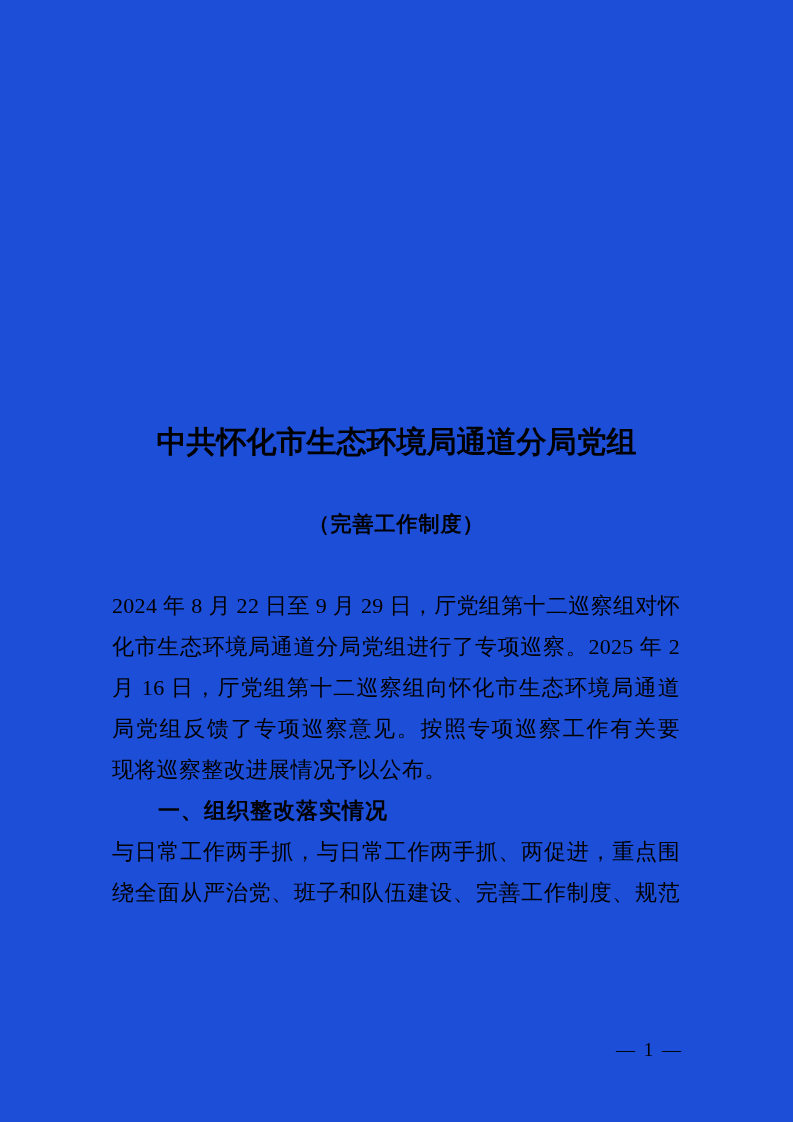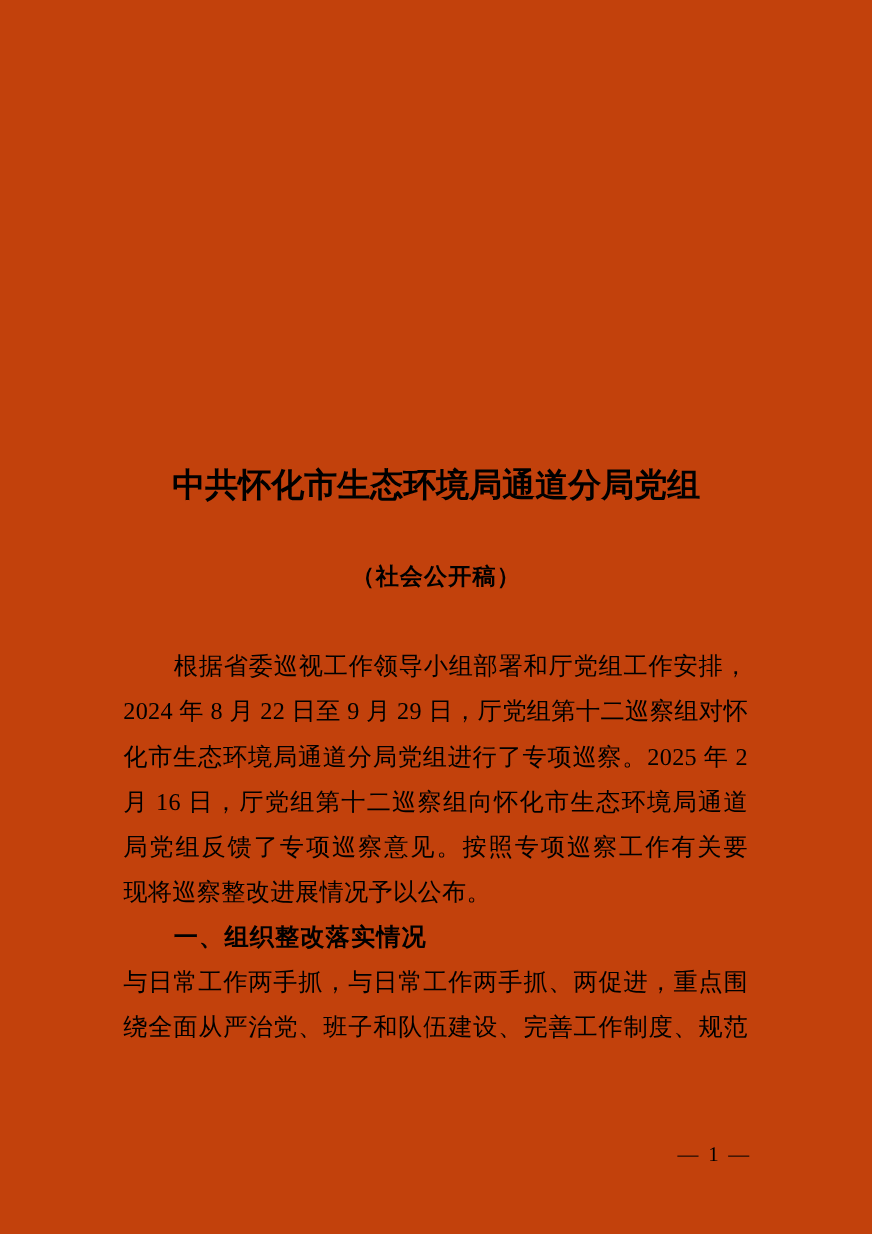"中共怀化市生态环境局通道分局党组" .page { background: #c2410c -> #1d4ed8 }
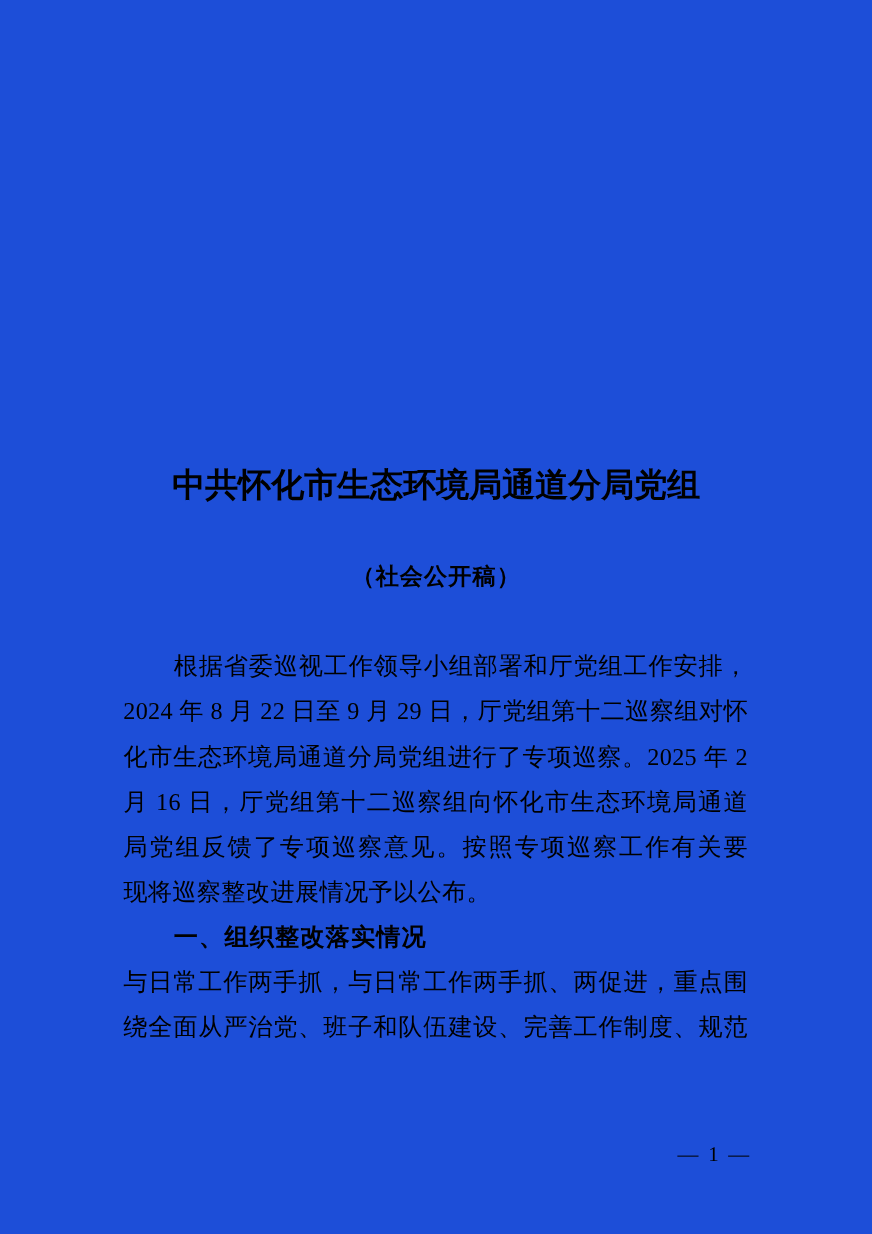"（社会公开稿）" div.doc-subtitle { text: 社会公开稿 -> 完善工作制度 }
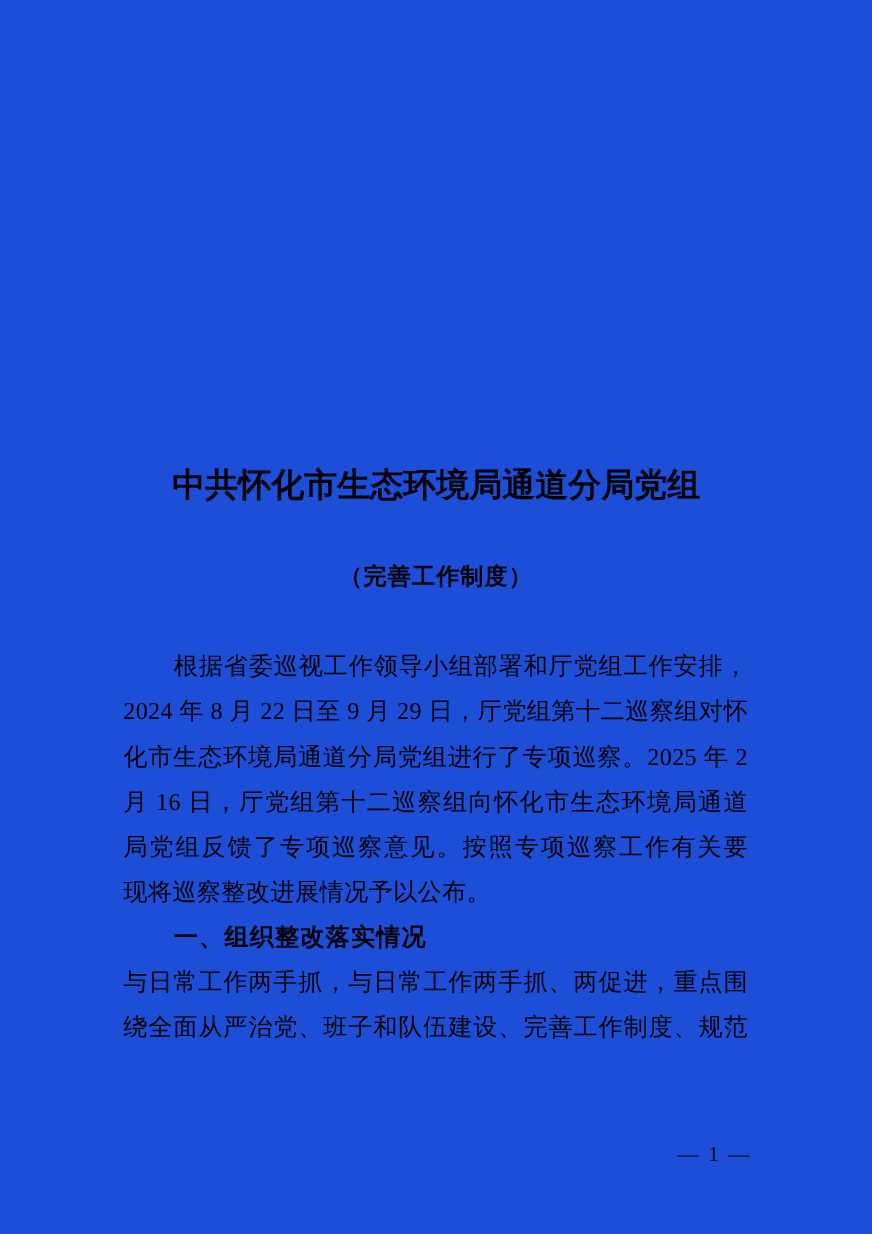"根据省委巡视工作领导小组部署和厅党组工作安排，" div.line { html: <div>根据省委巡视工作领导小组部署和厅党组工作安排，</div> -> none }
